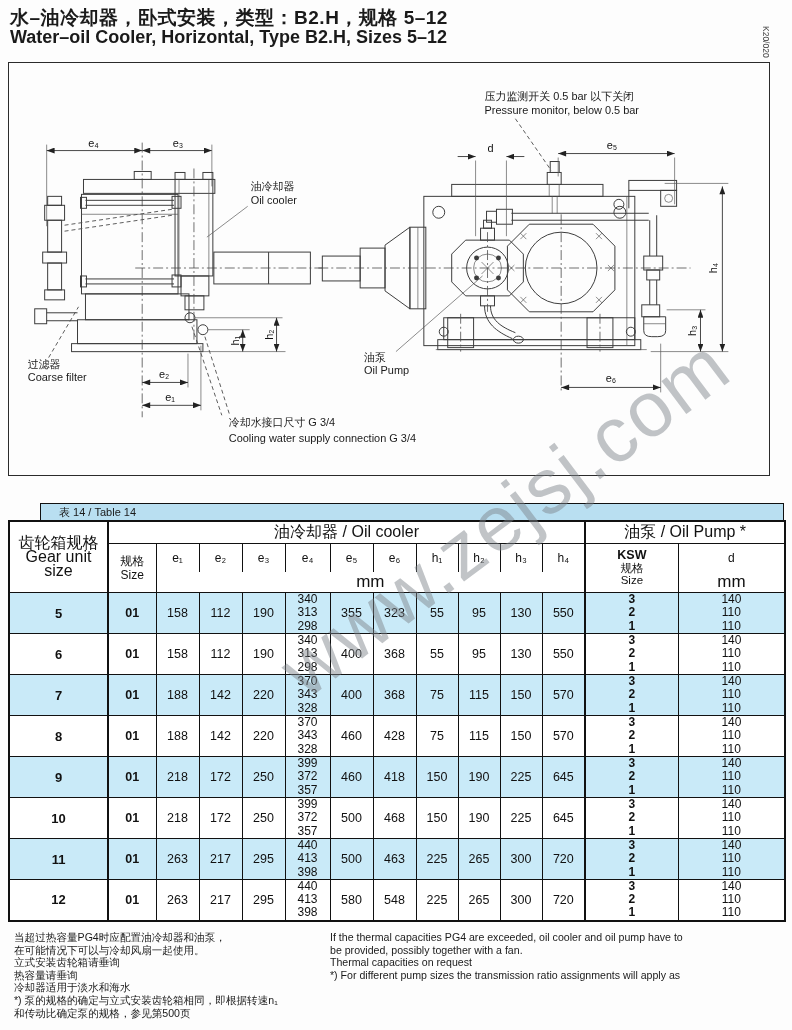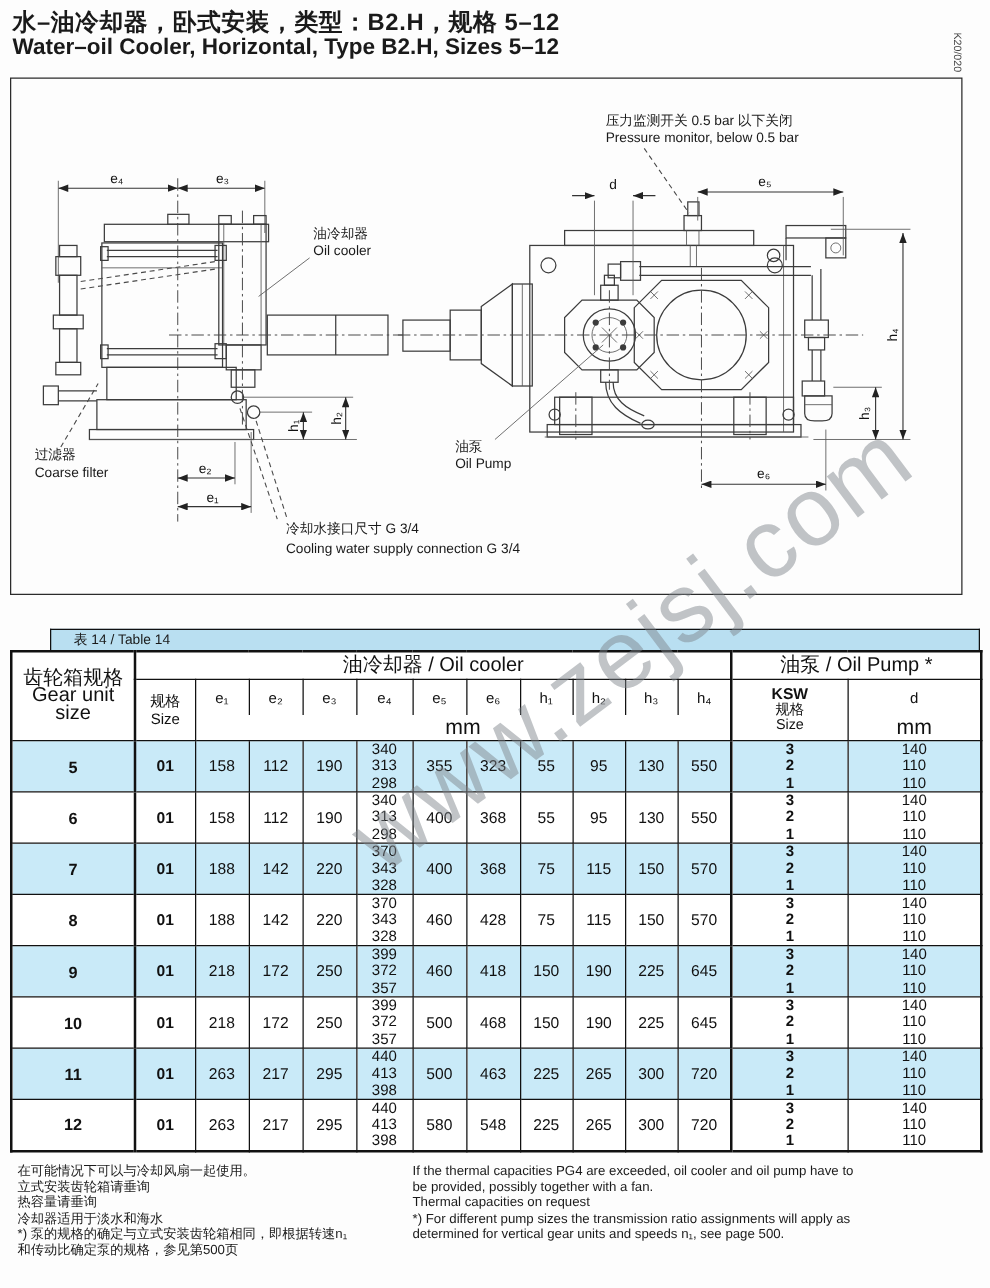"当超过热容量PG4时应配置油冷却器和油泵，" div { html: none -> <div>当超过热容量PG4时应配置油冷却器和油泵，</div> }
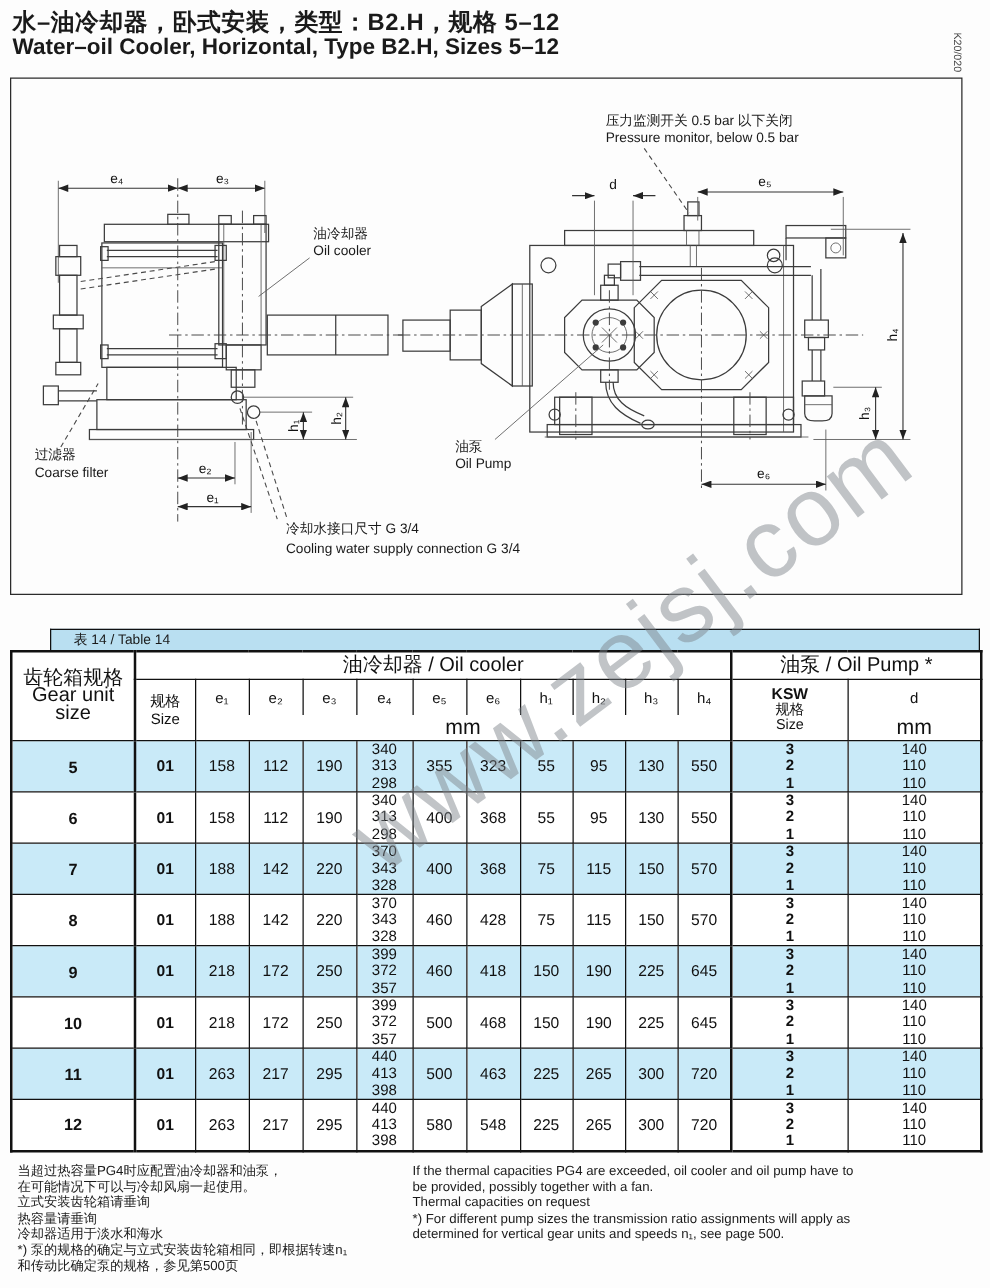"determined for vertical gear units" div { html: <div>determined for vertical gear units and speeds n₁, see page 500.</div> -> none }
